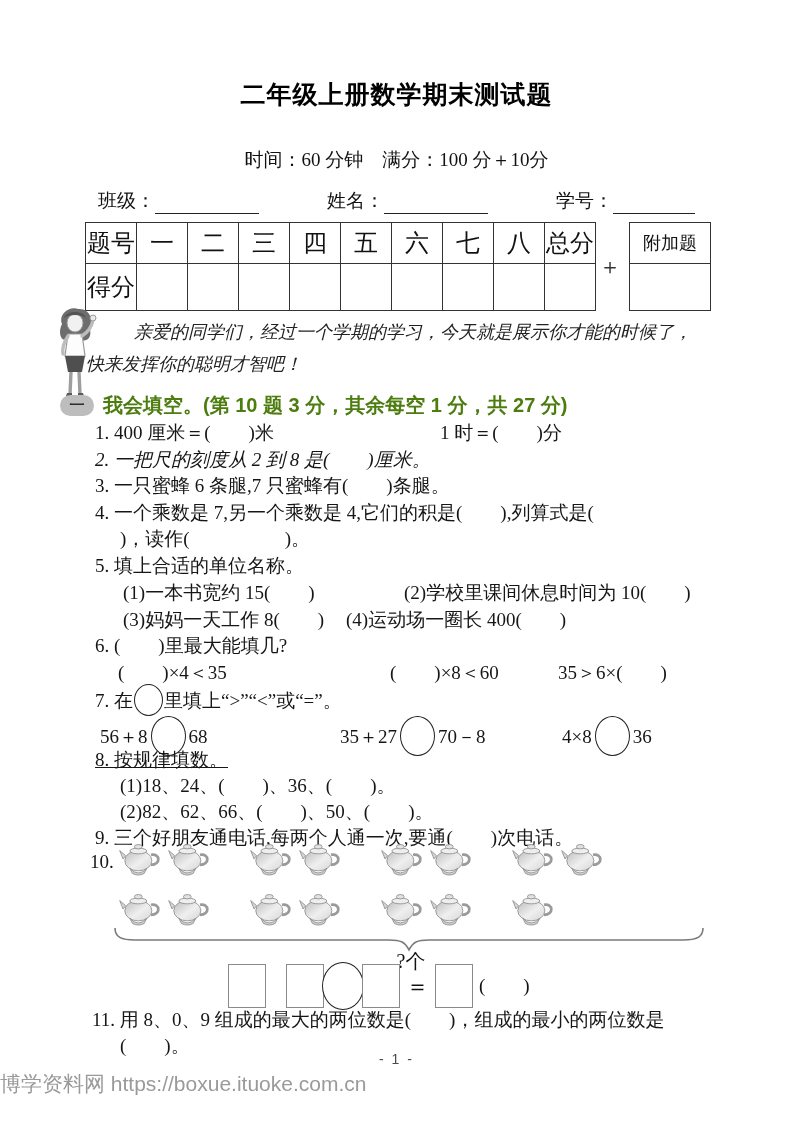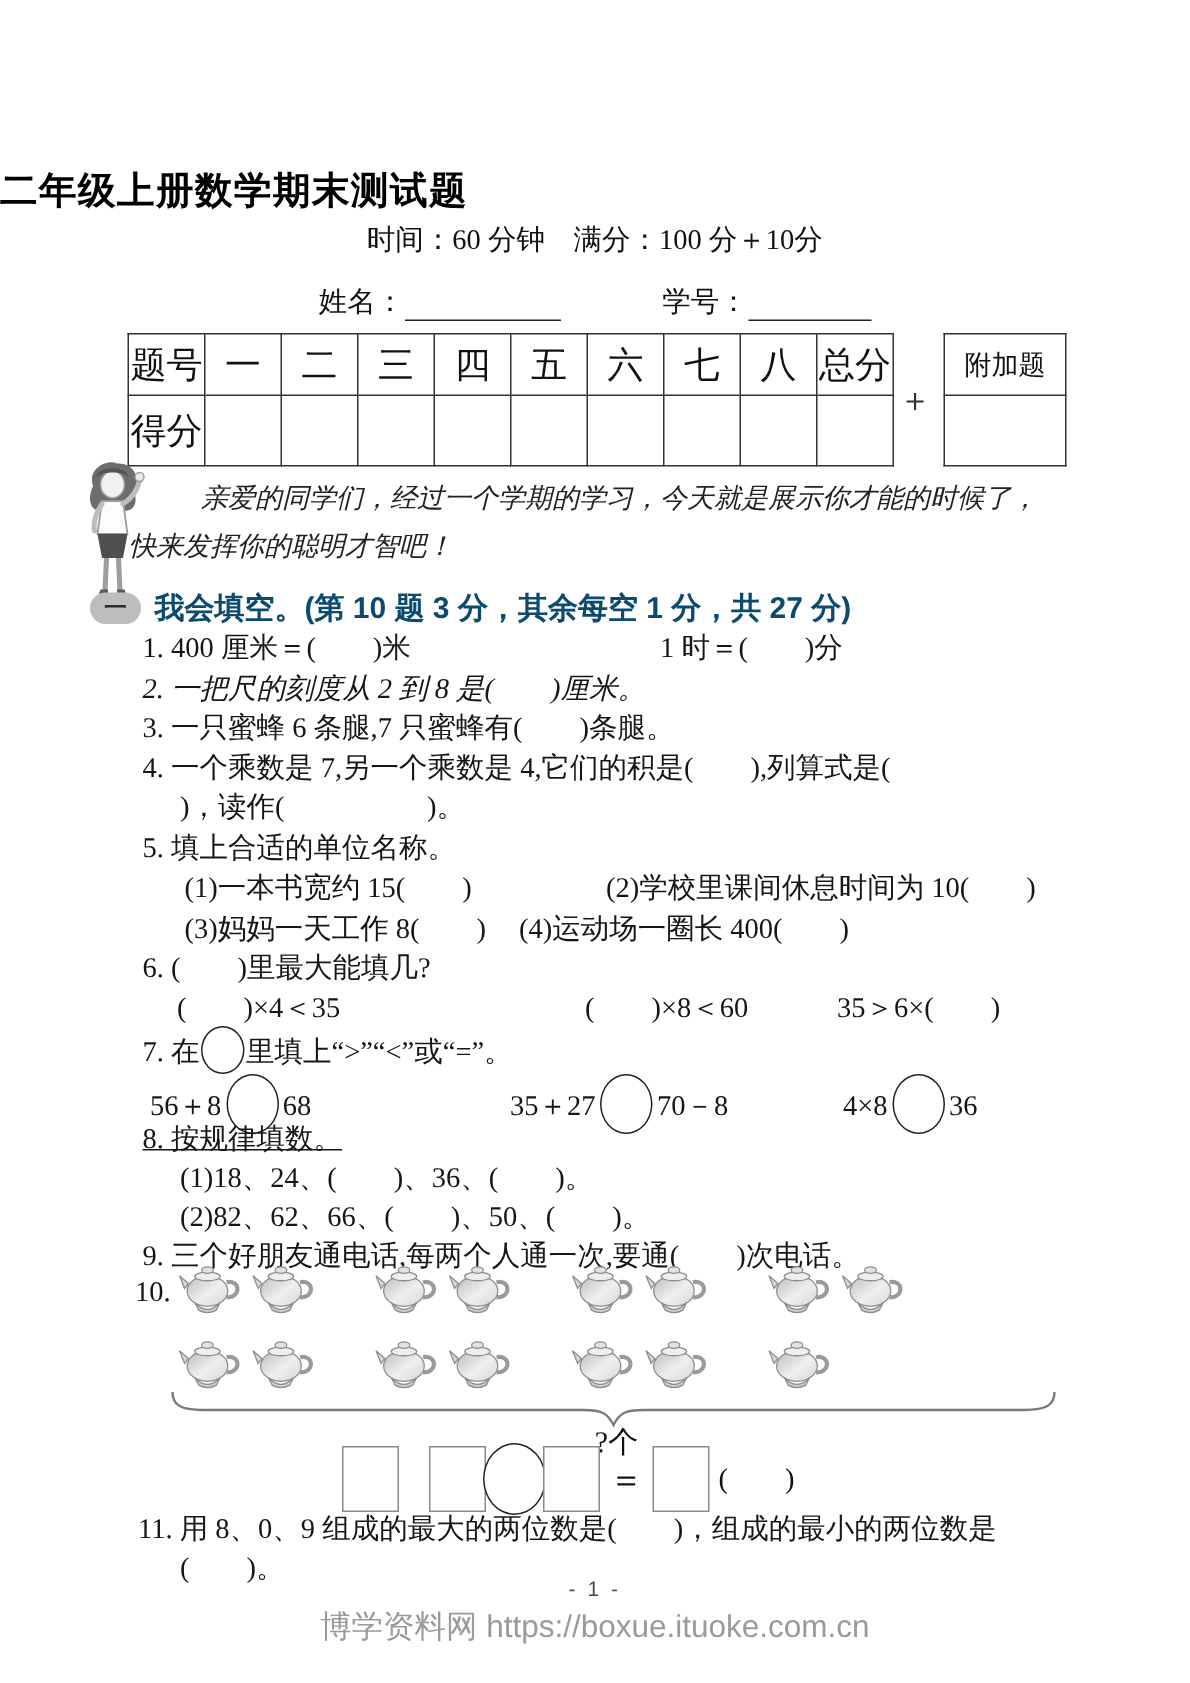"二年级上册数学期末测试题" .title { margin-top: 32px -> none; text-align: left -> center }
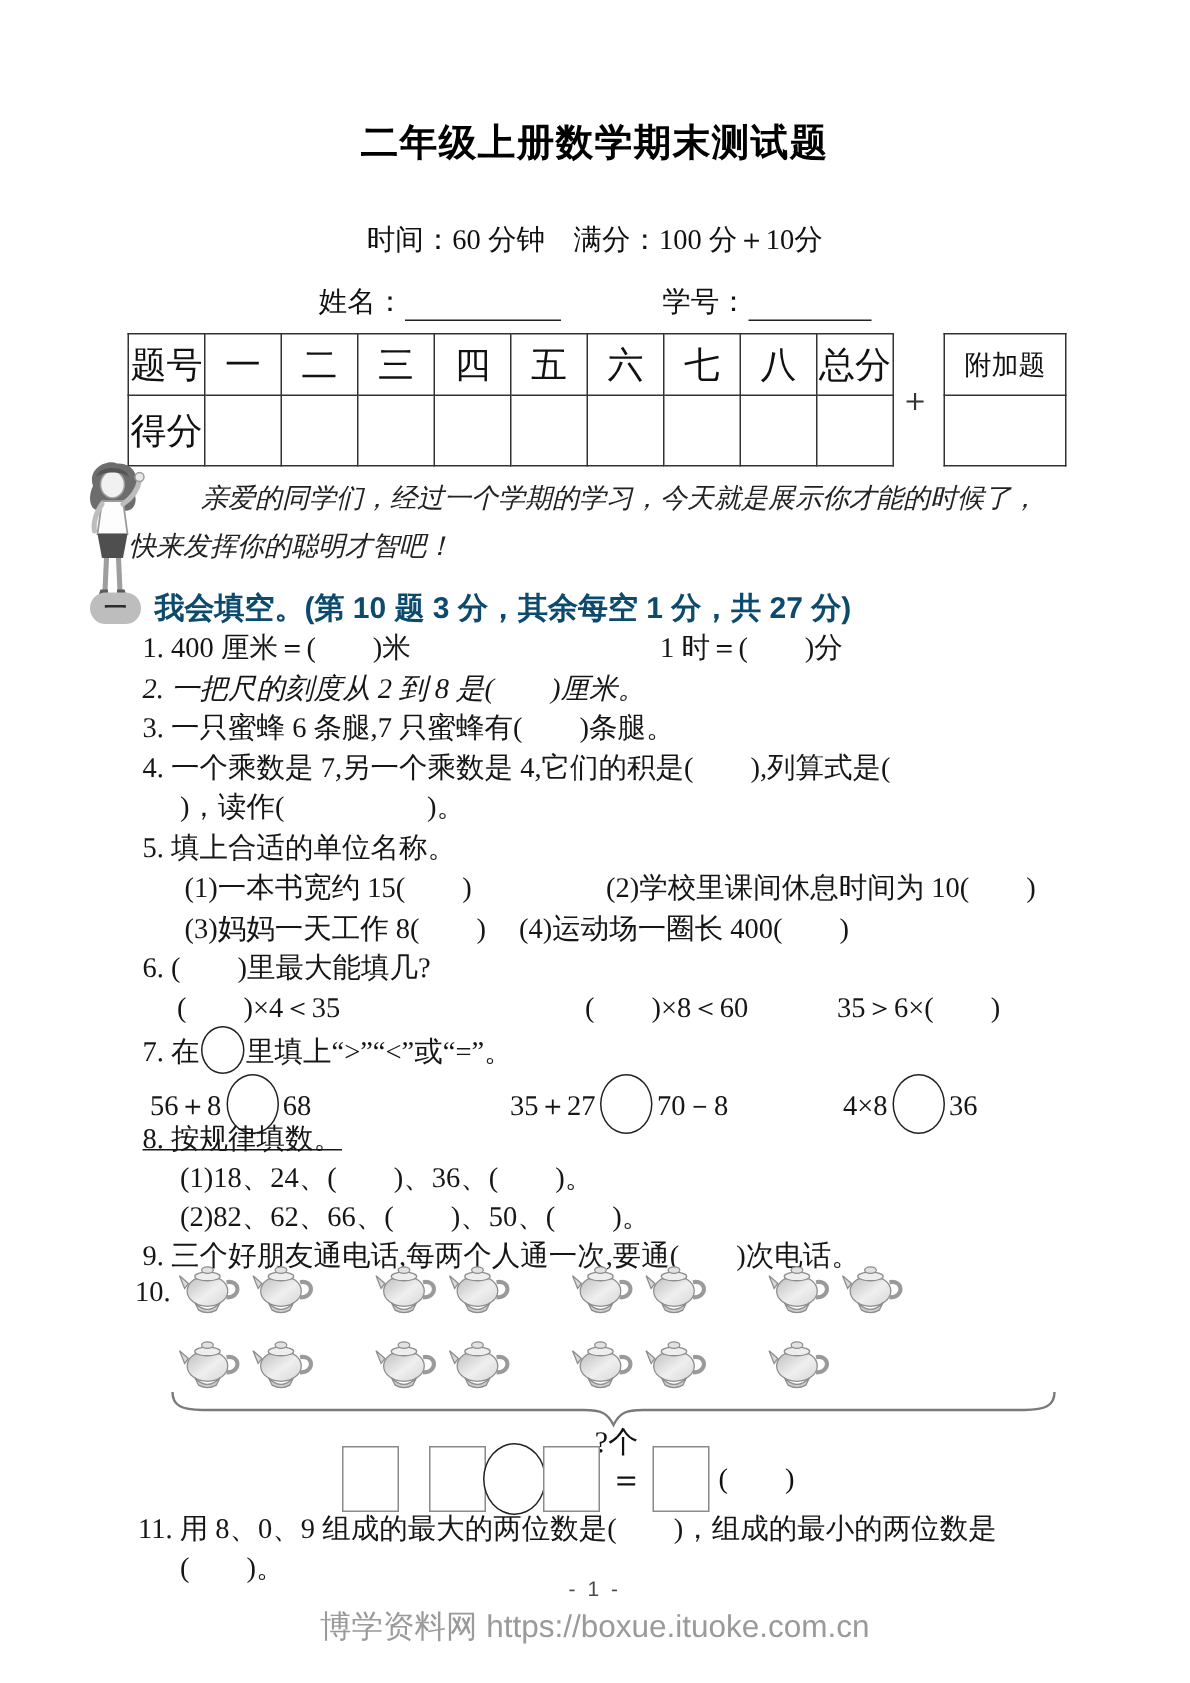"班级：" span.field { html: none -> <span> <span>班级：</span> <span></span> </span> }
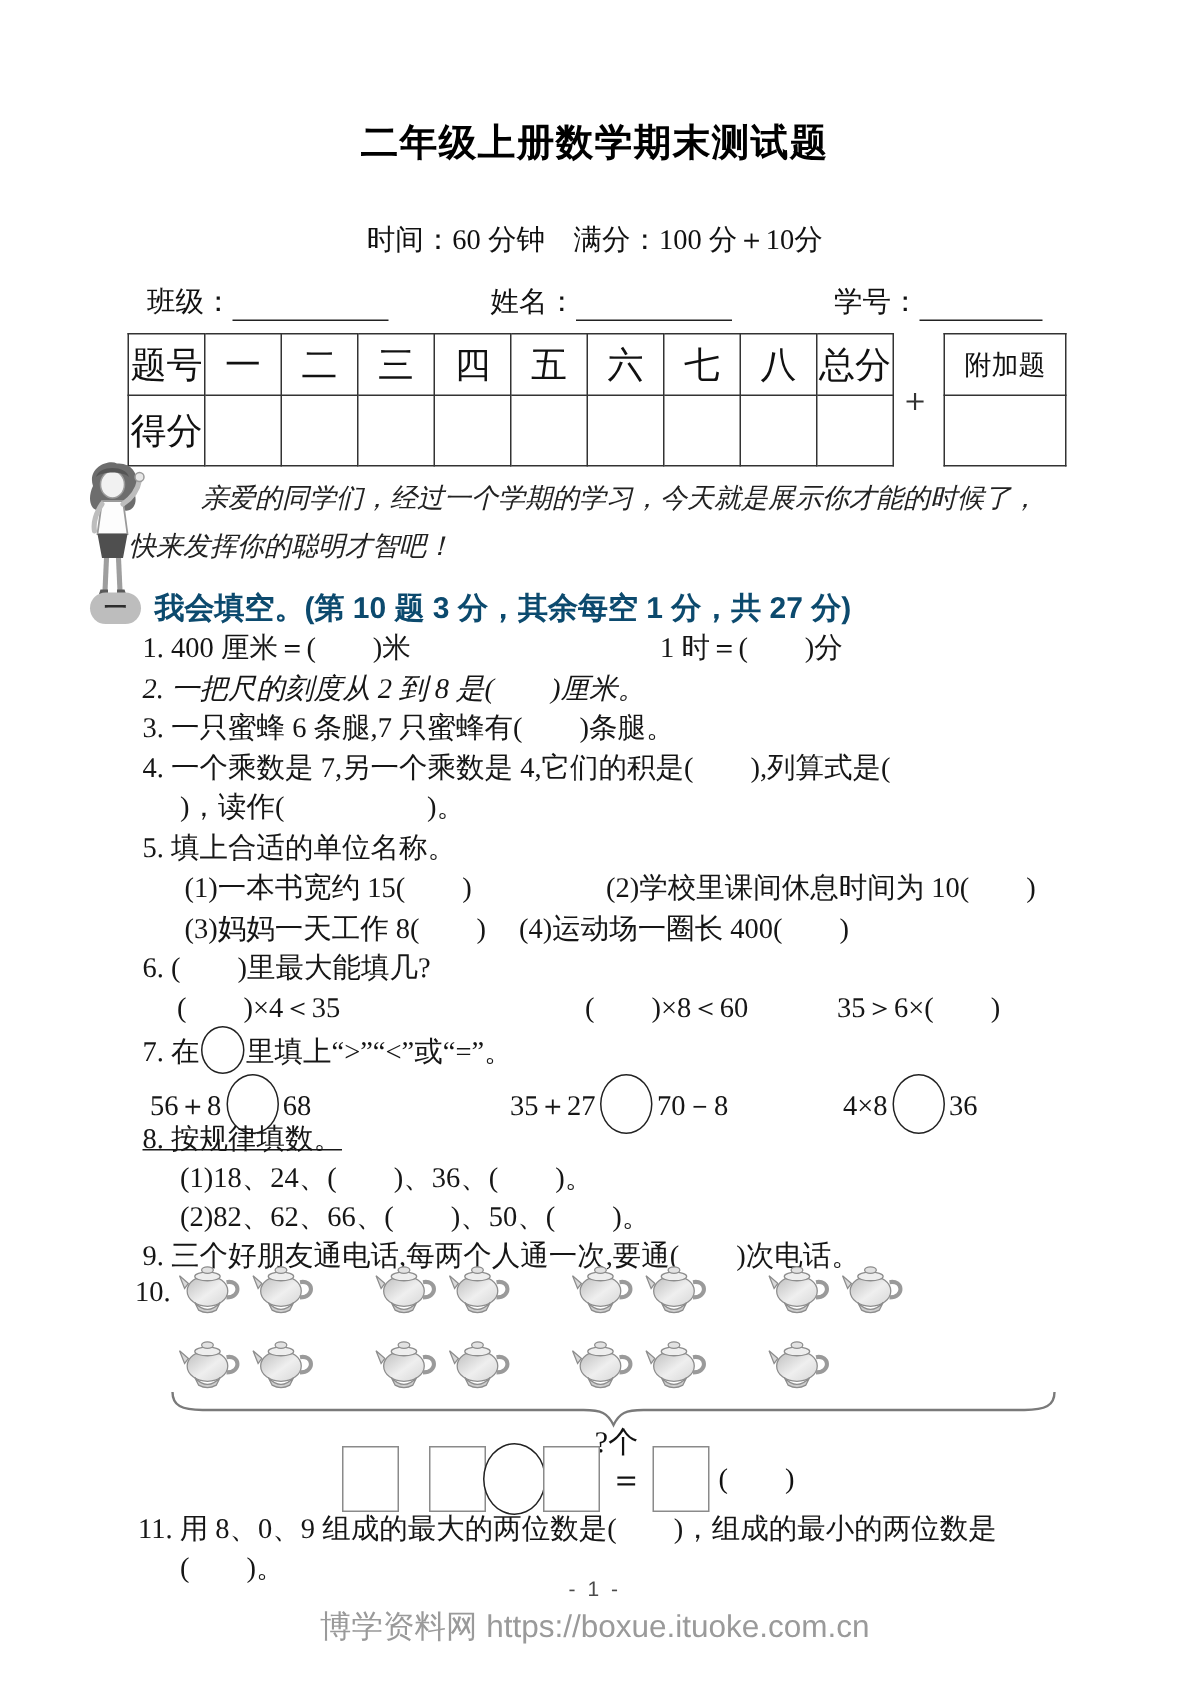"我会填空。(第 10 题 3 分，其余每空" .section-title { color: #0c4a6e -> #4d7c0f }
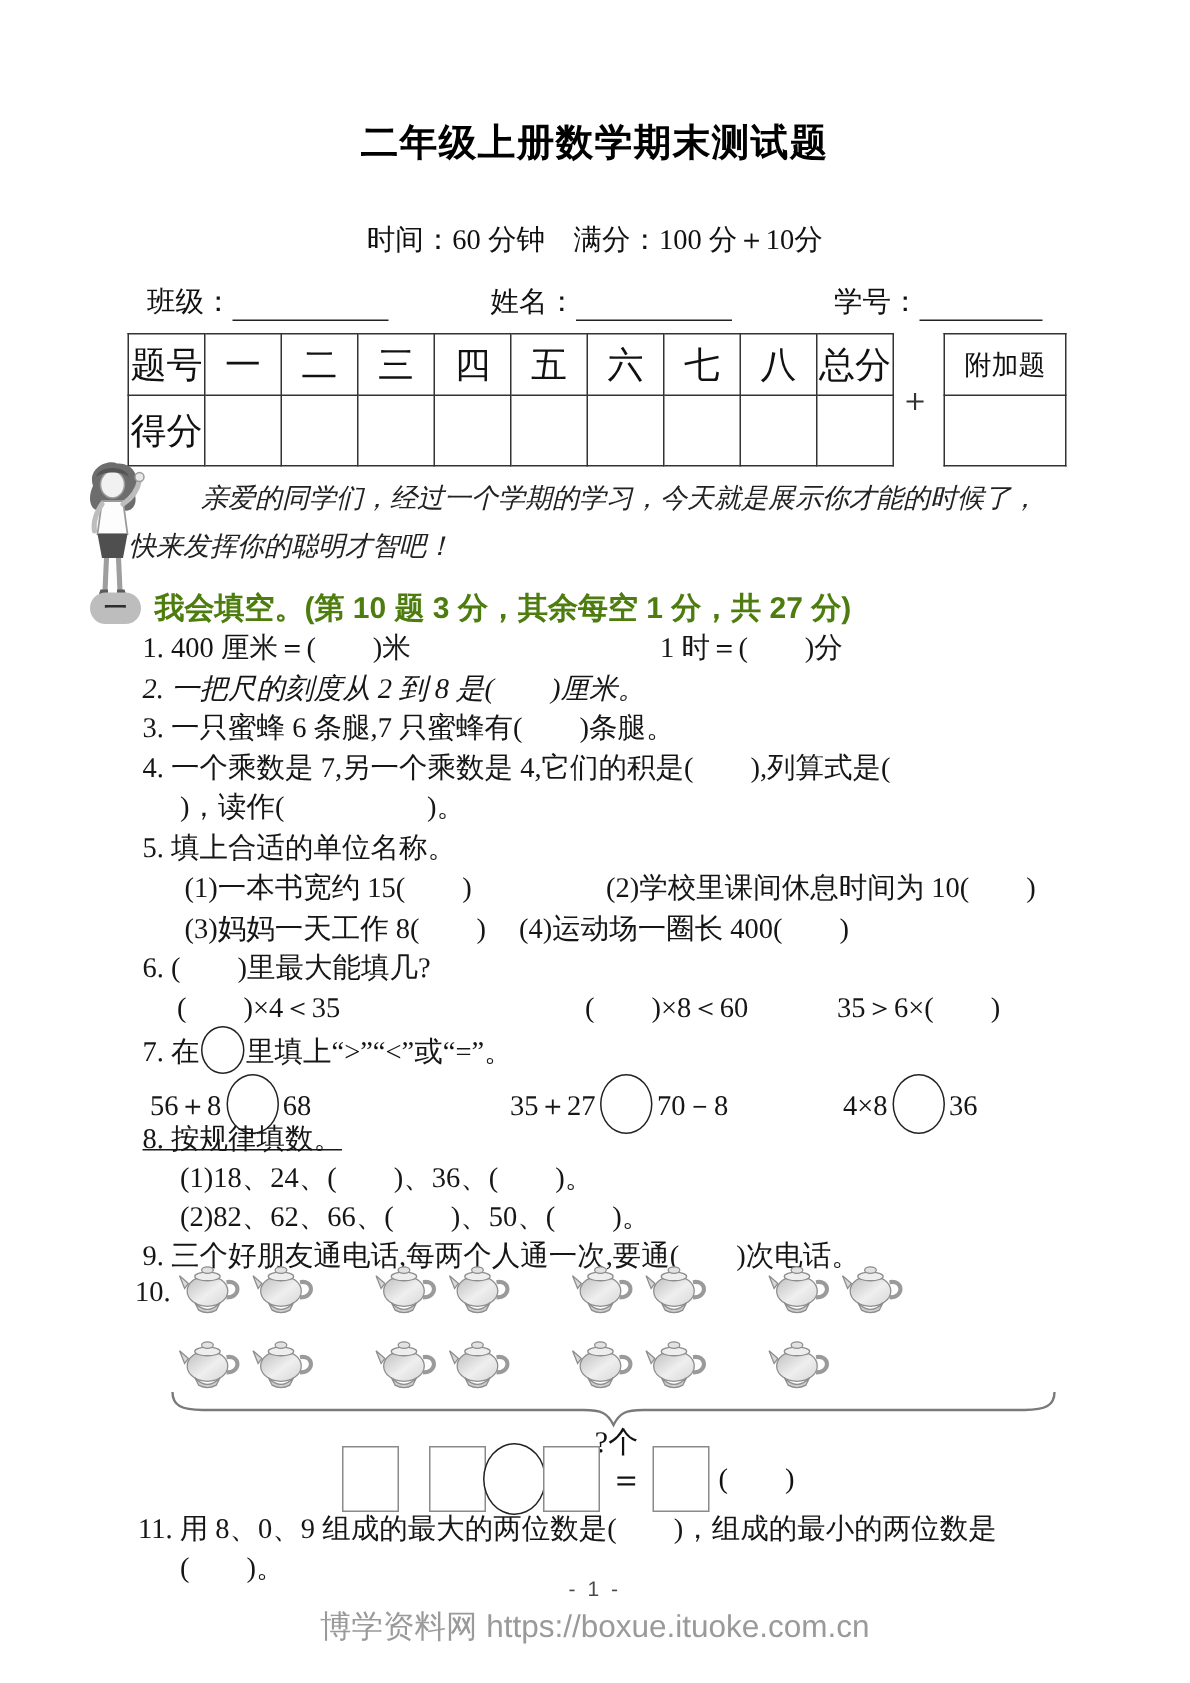"博学资料网 https://boxue.ituoke.com.cn" .footer { text-align: center -> none }
